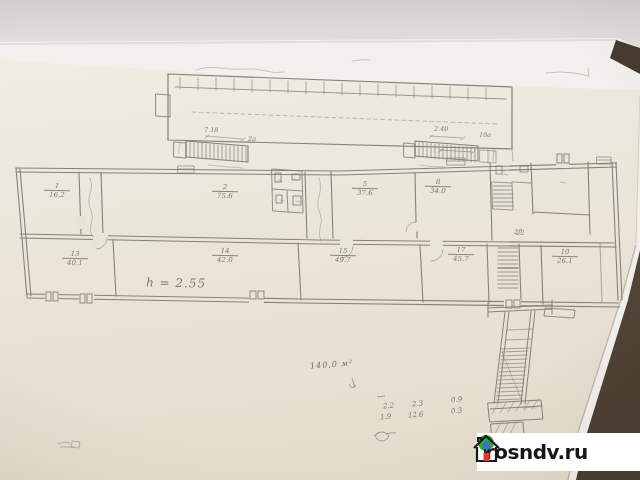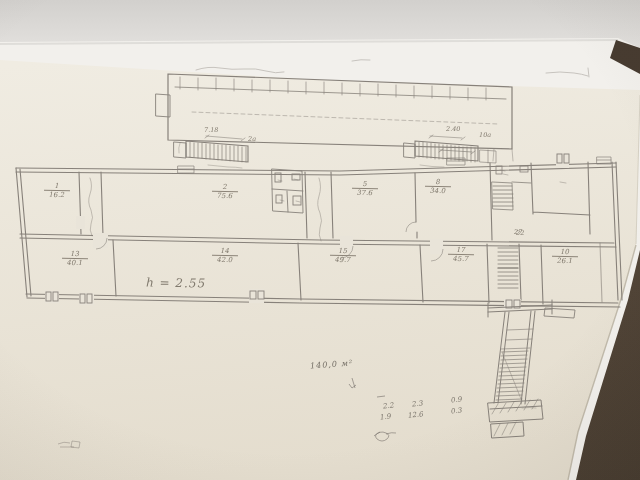"2.40" span.hw { left: 446px -> 434px }
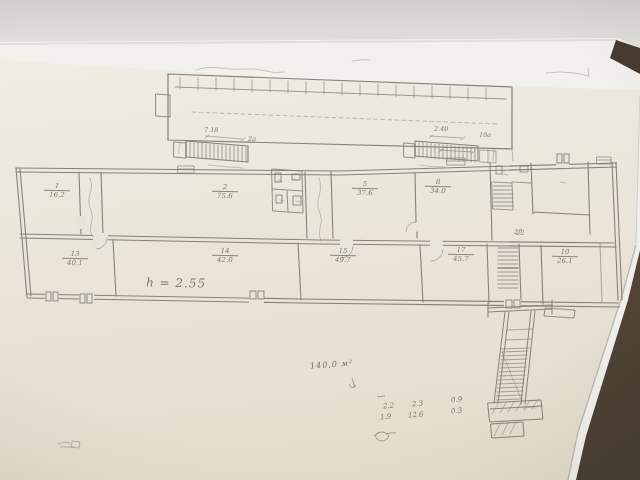"rosndv.ru" div { html: none -> <div> <svg> <circle></circle> <path></path> </svg> <svg> <path></path> <path></path> <path></path> <rect></rect> <rect></rect> </svg> <span>rosndv.ru</span> </div> }
